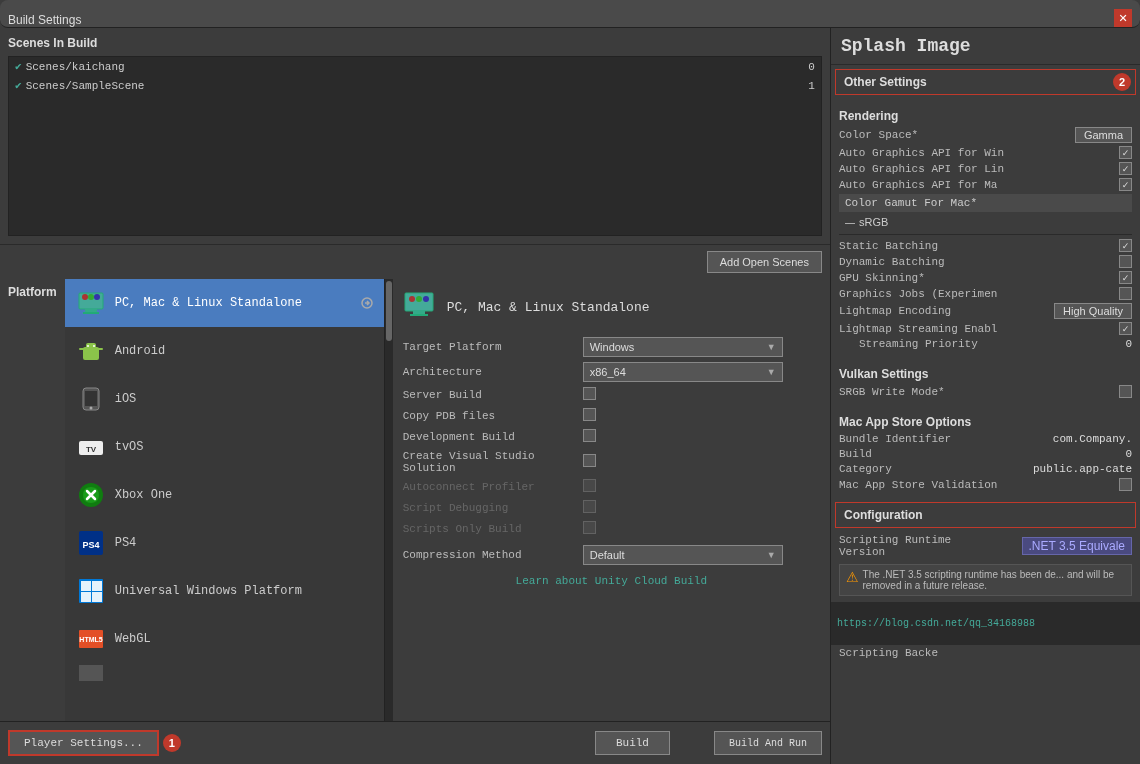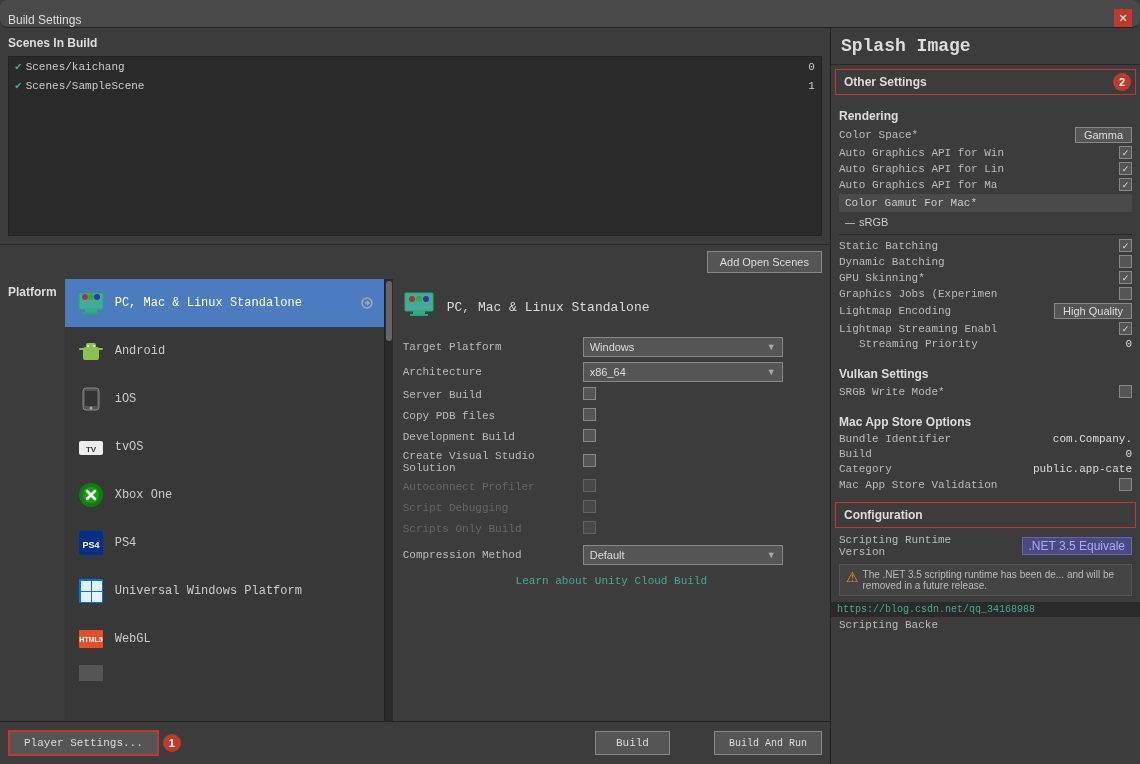"https://blog.csdn.net/qq_34168988" .url-bar { padding: 2px 6px -> 16px 6px }
